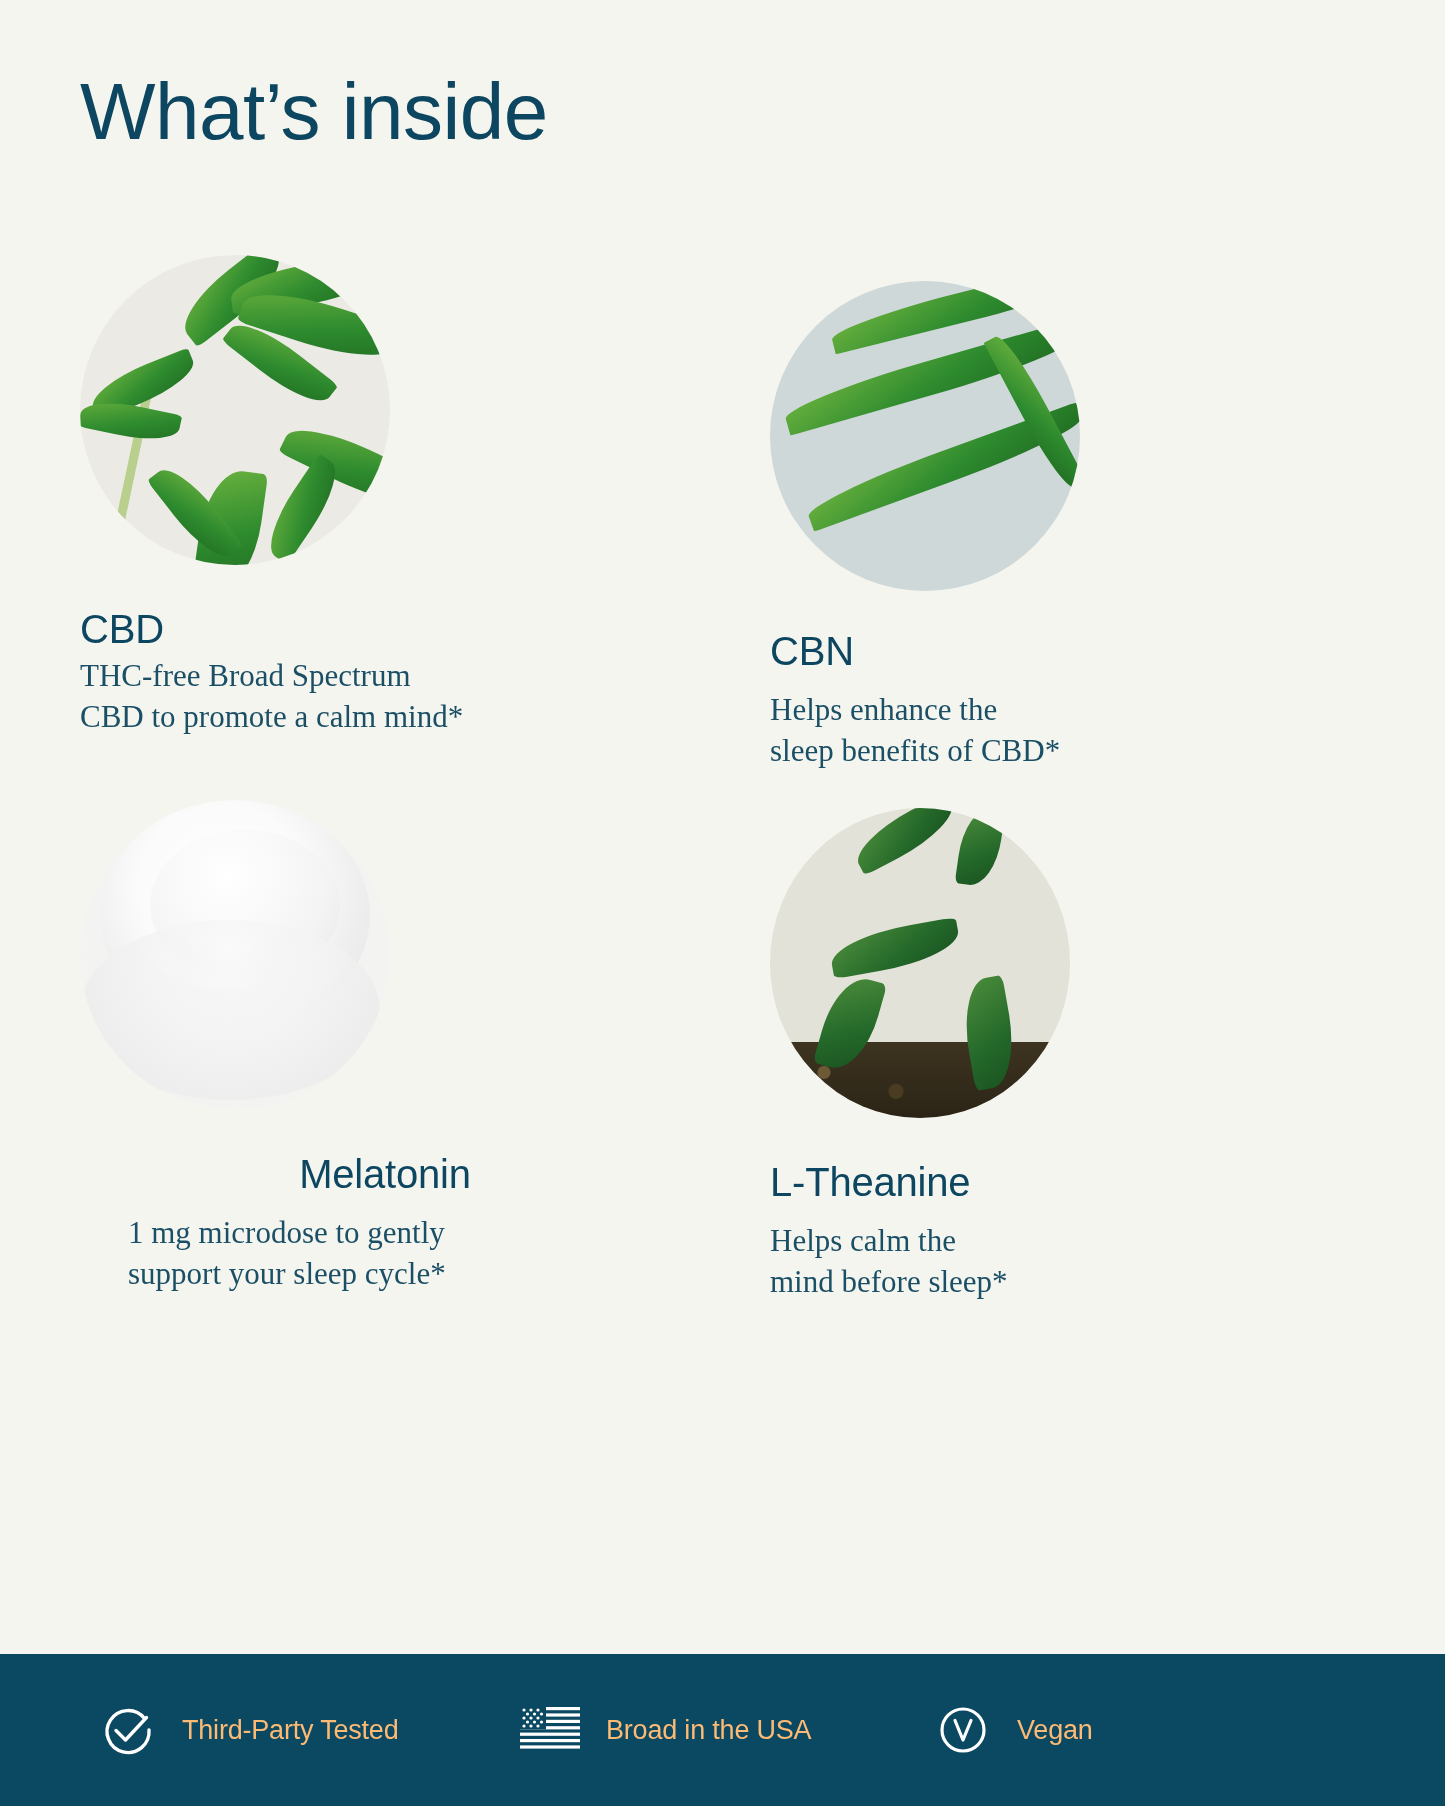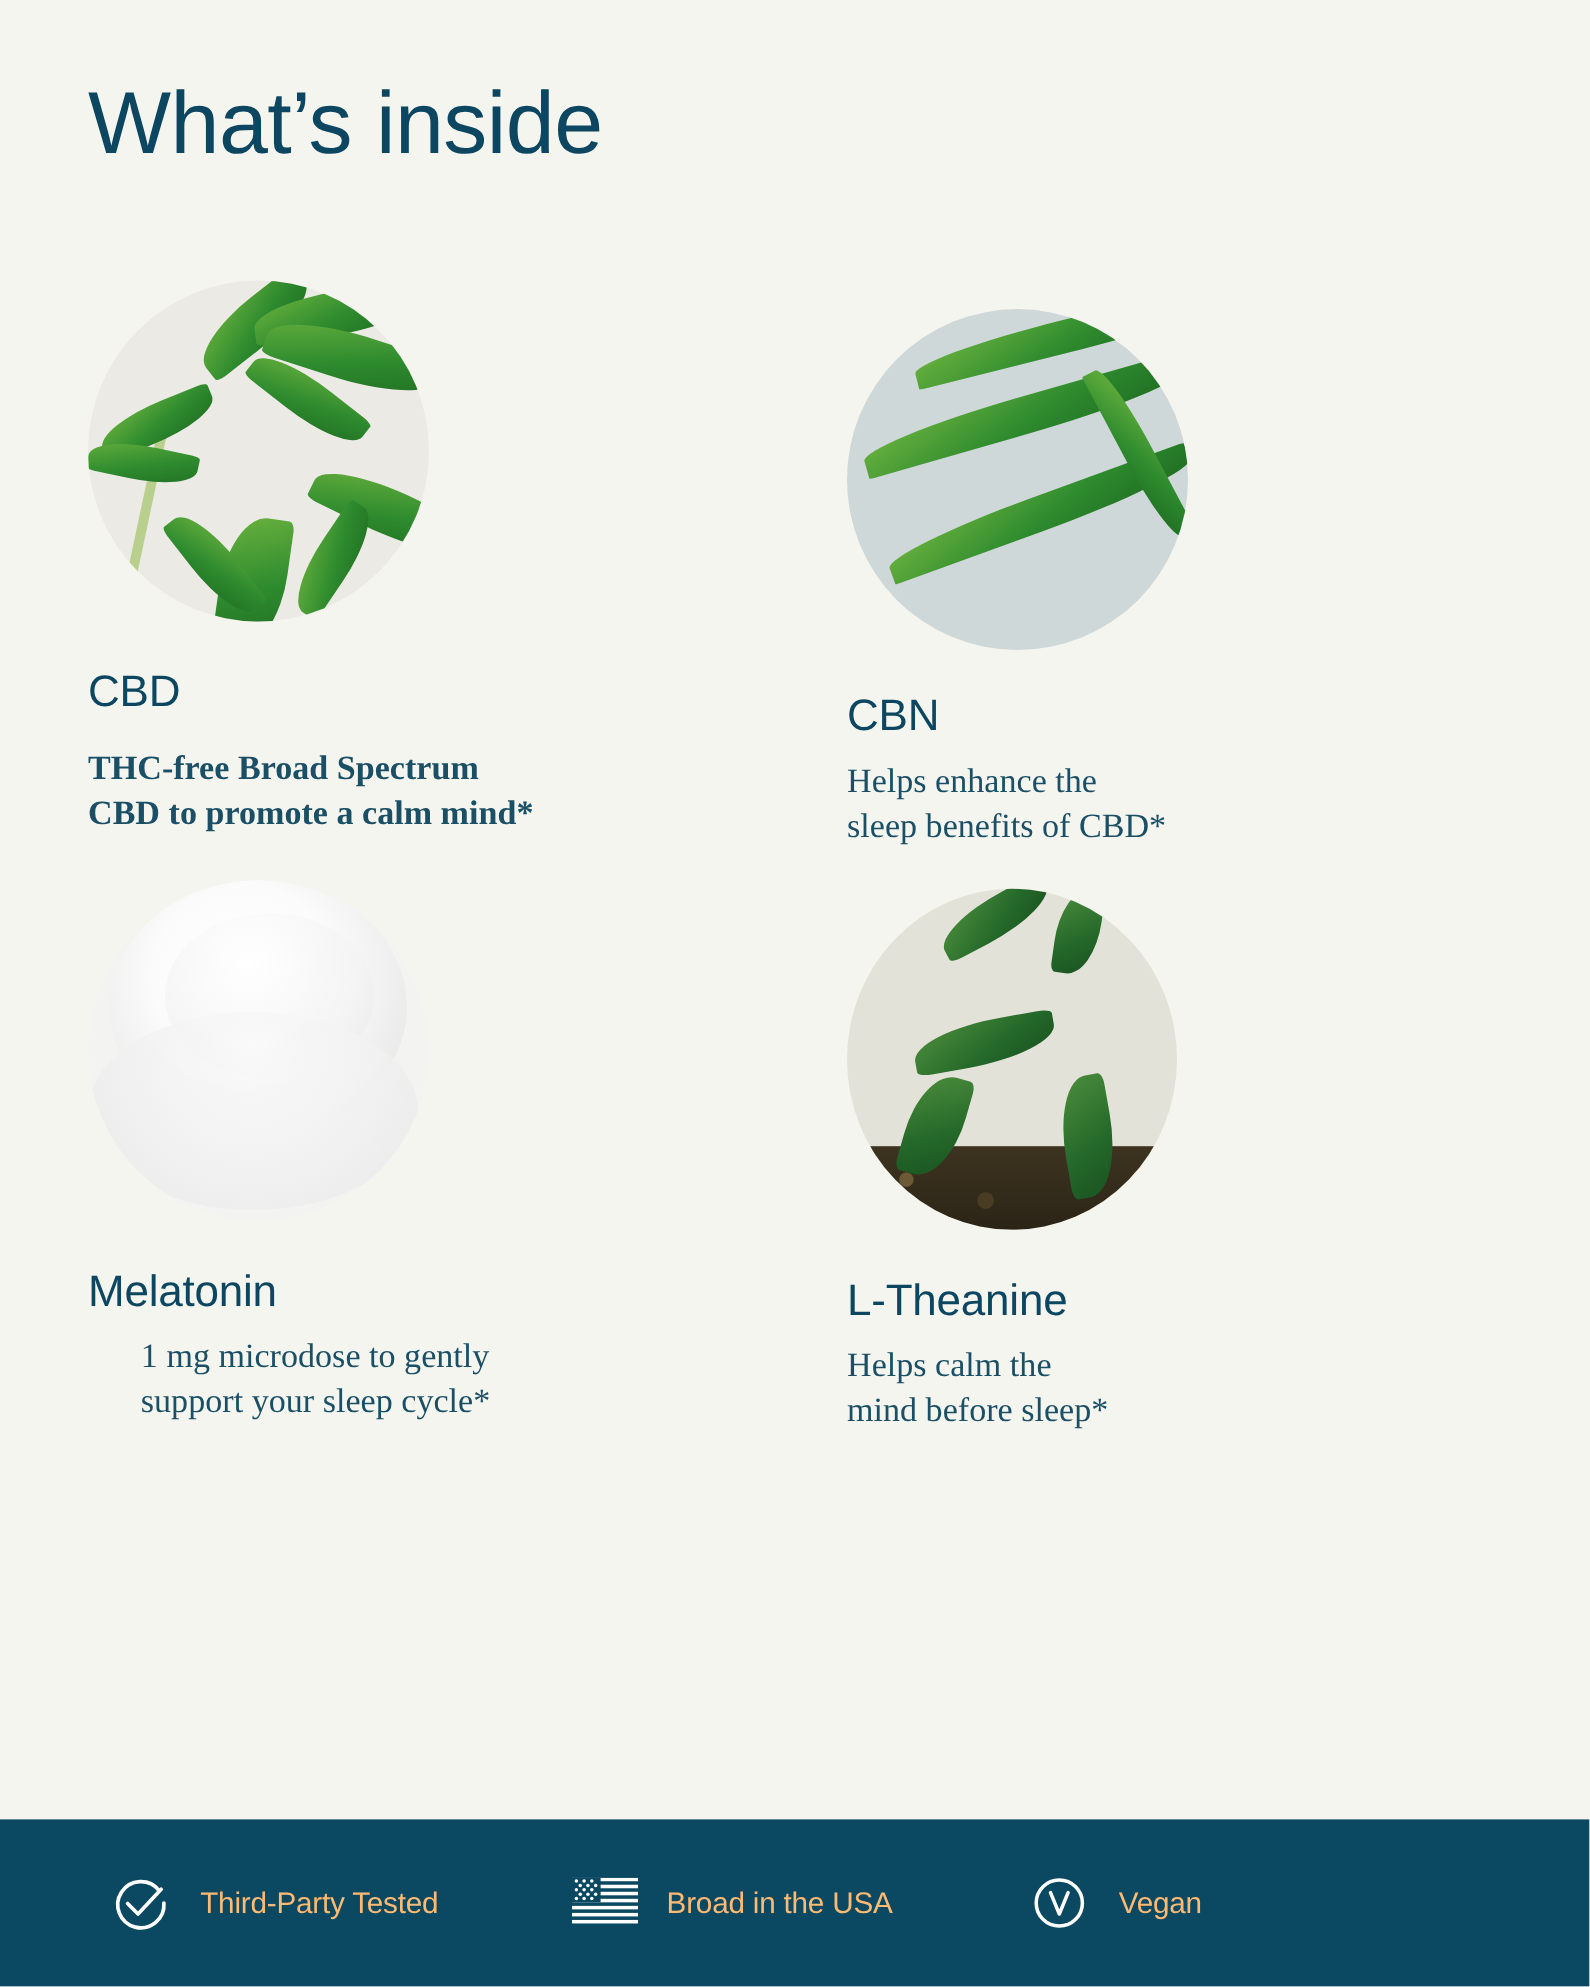"THC-free Broad Spectrum" .d-cbd { font-weight: bold -> none; margin-top: 26px -> 4px }
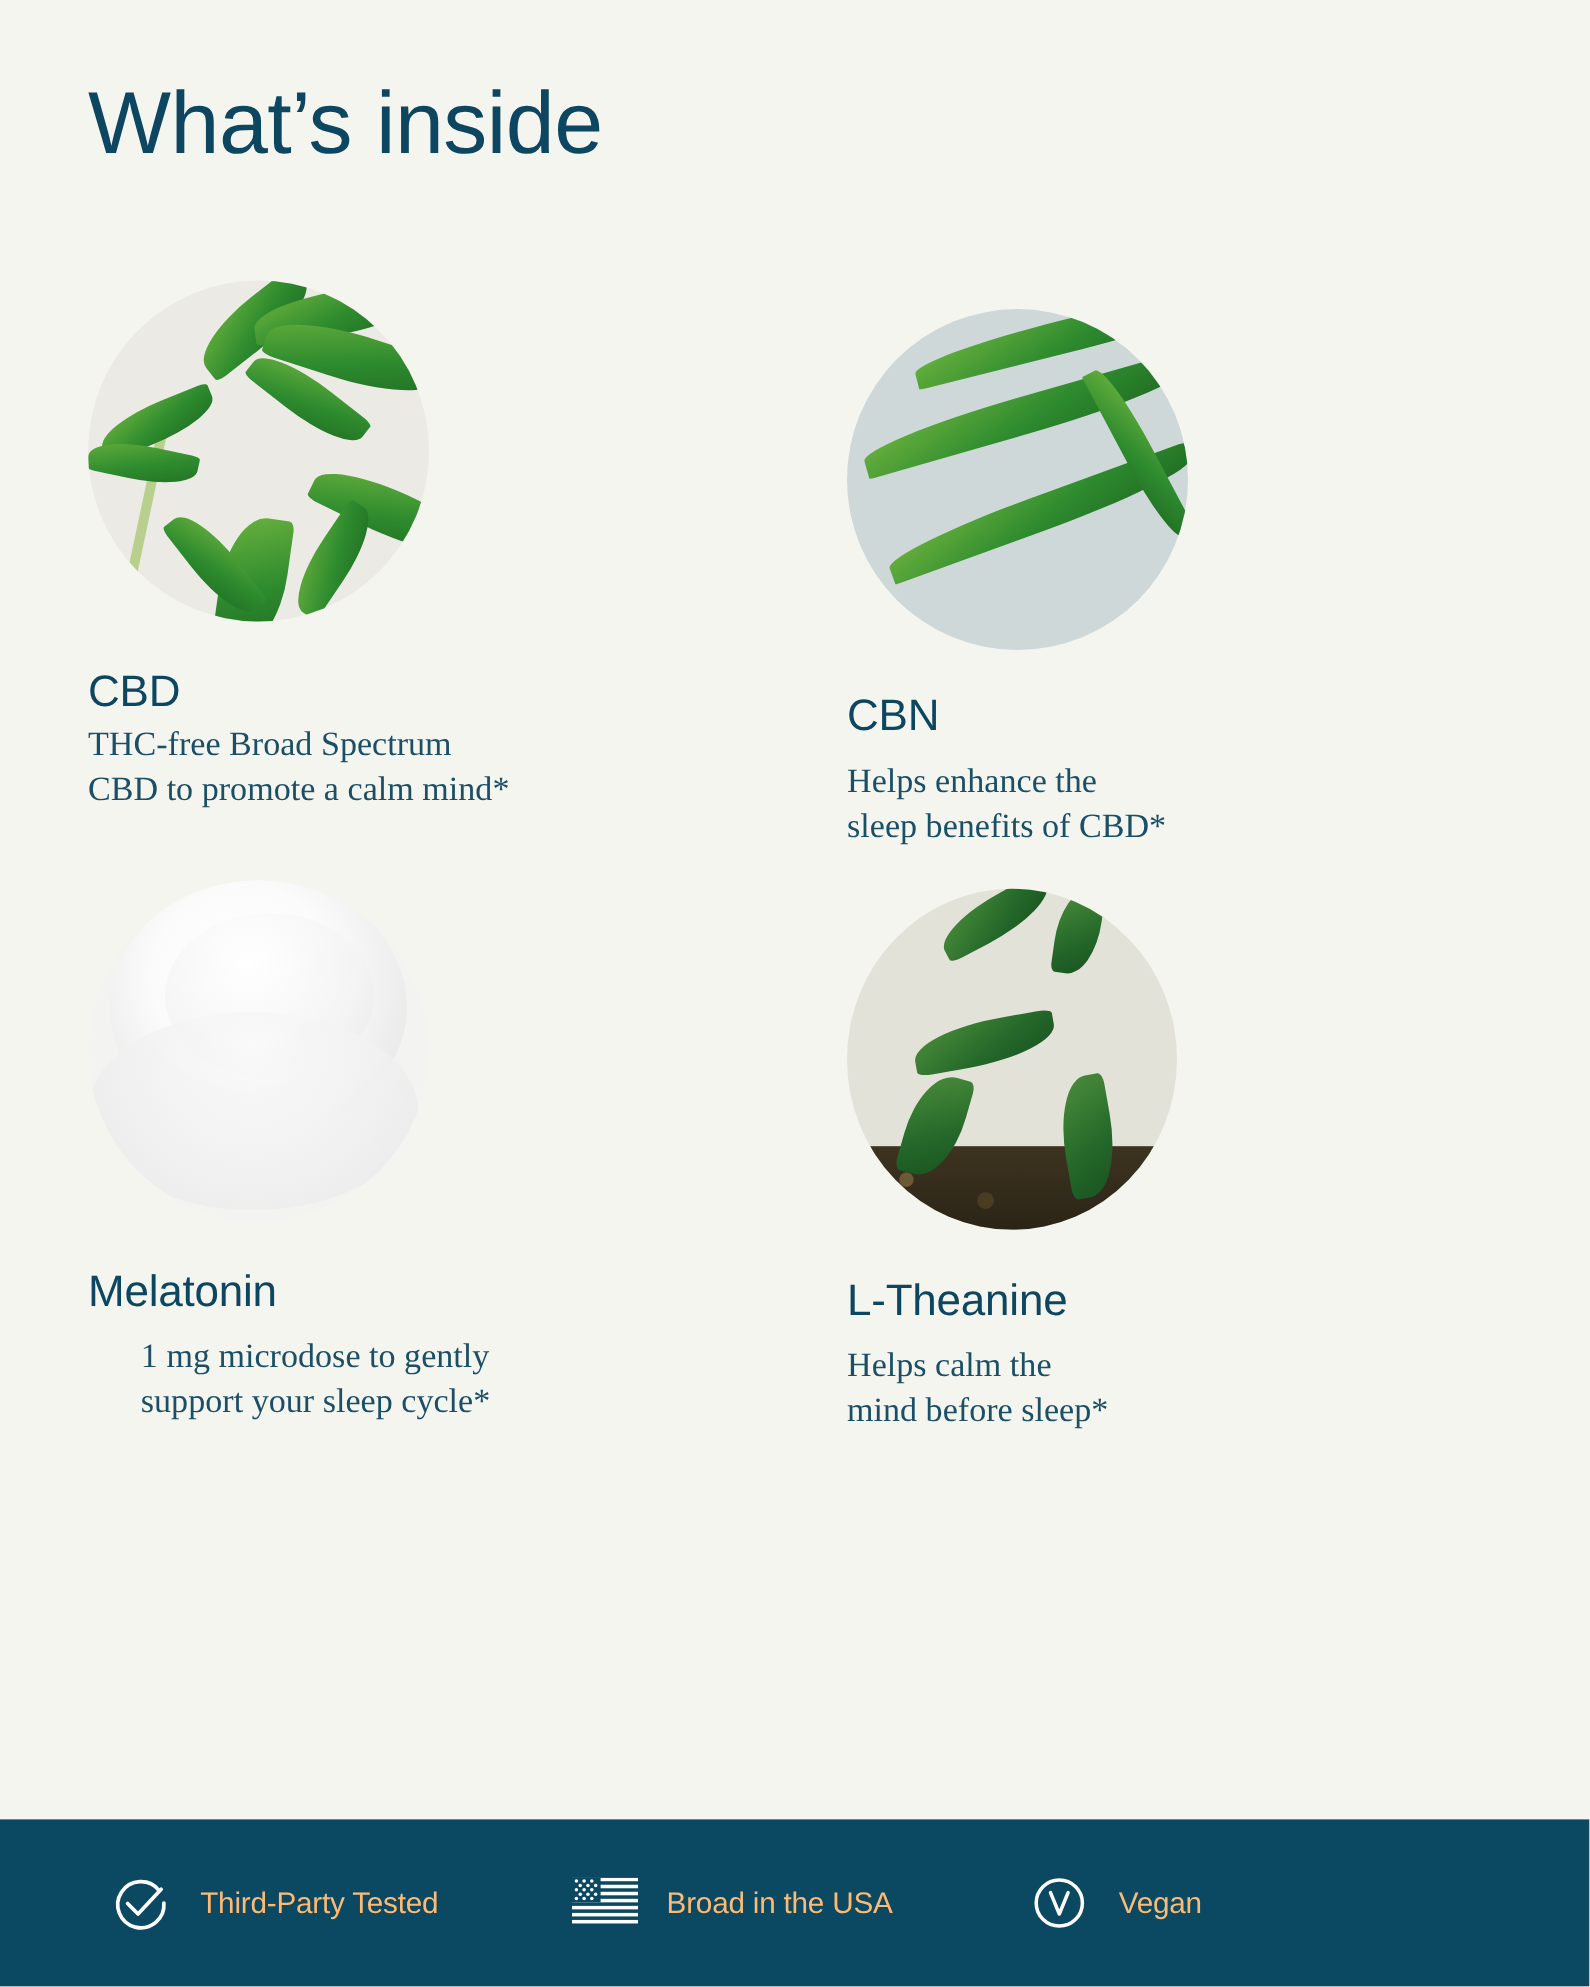"Melatonin" .t-mel { text-align: none -> center }
